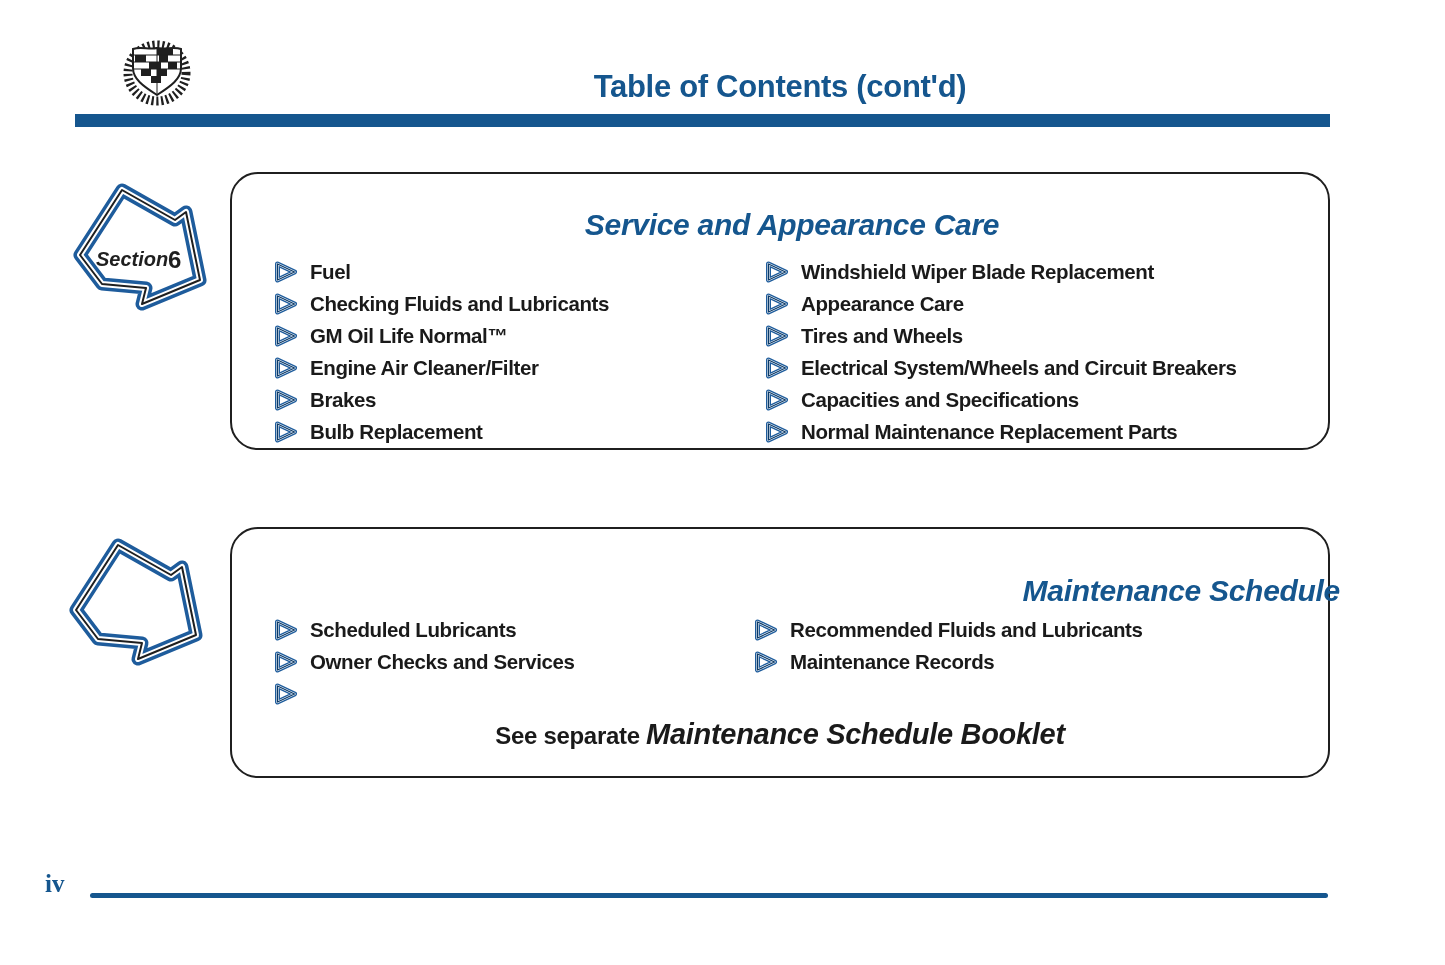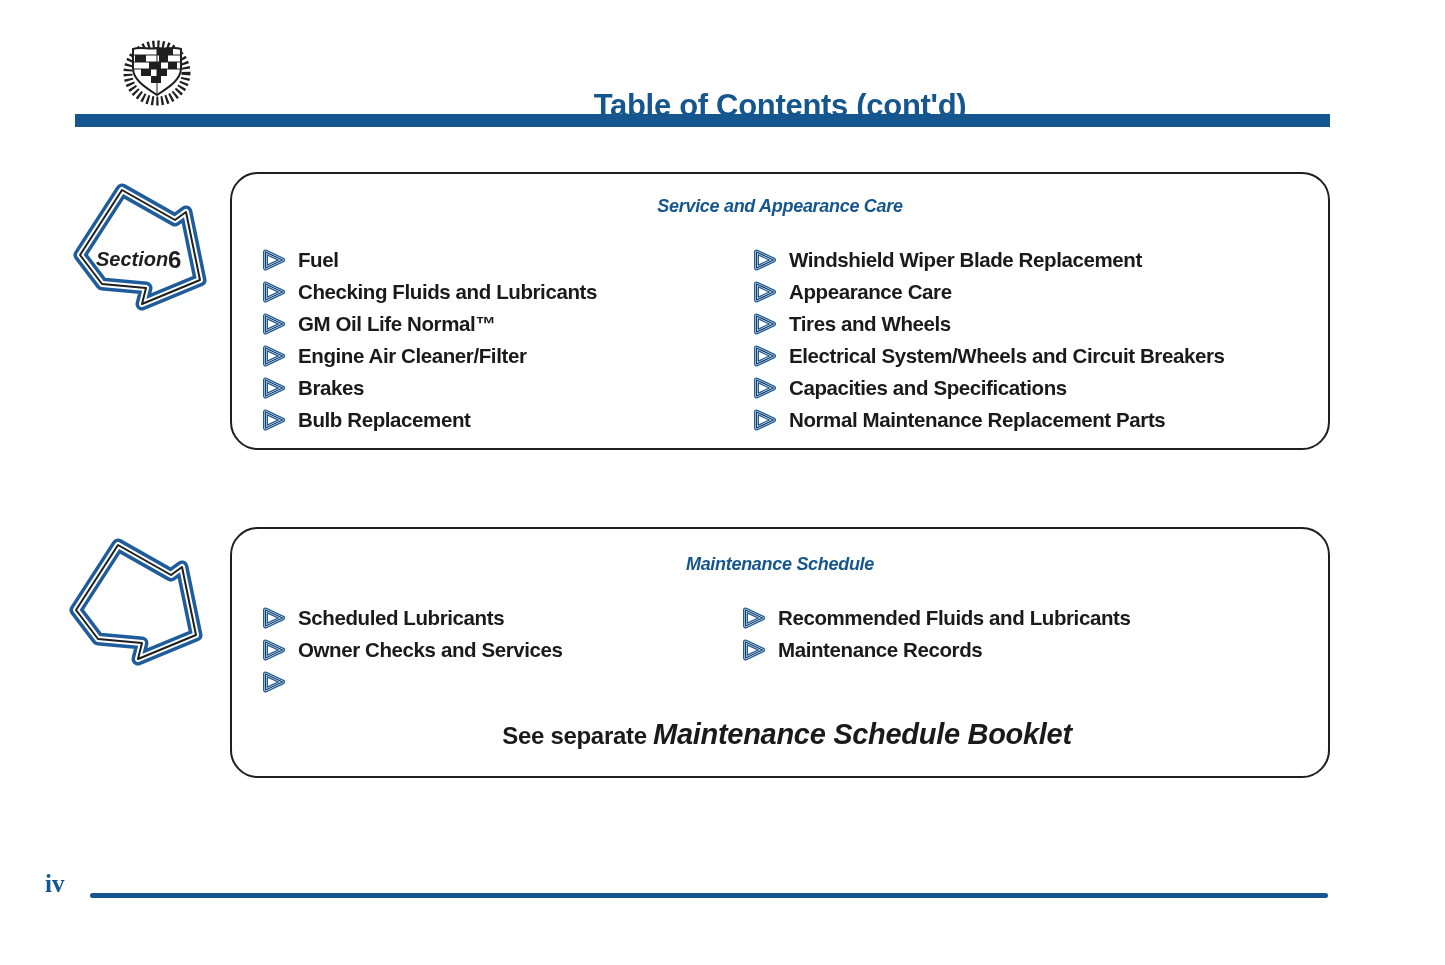"Table of Contents (cont'd)" #page-title { top: 88px -> 69px }
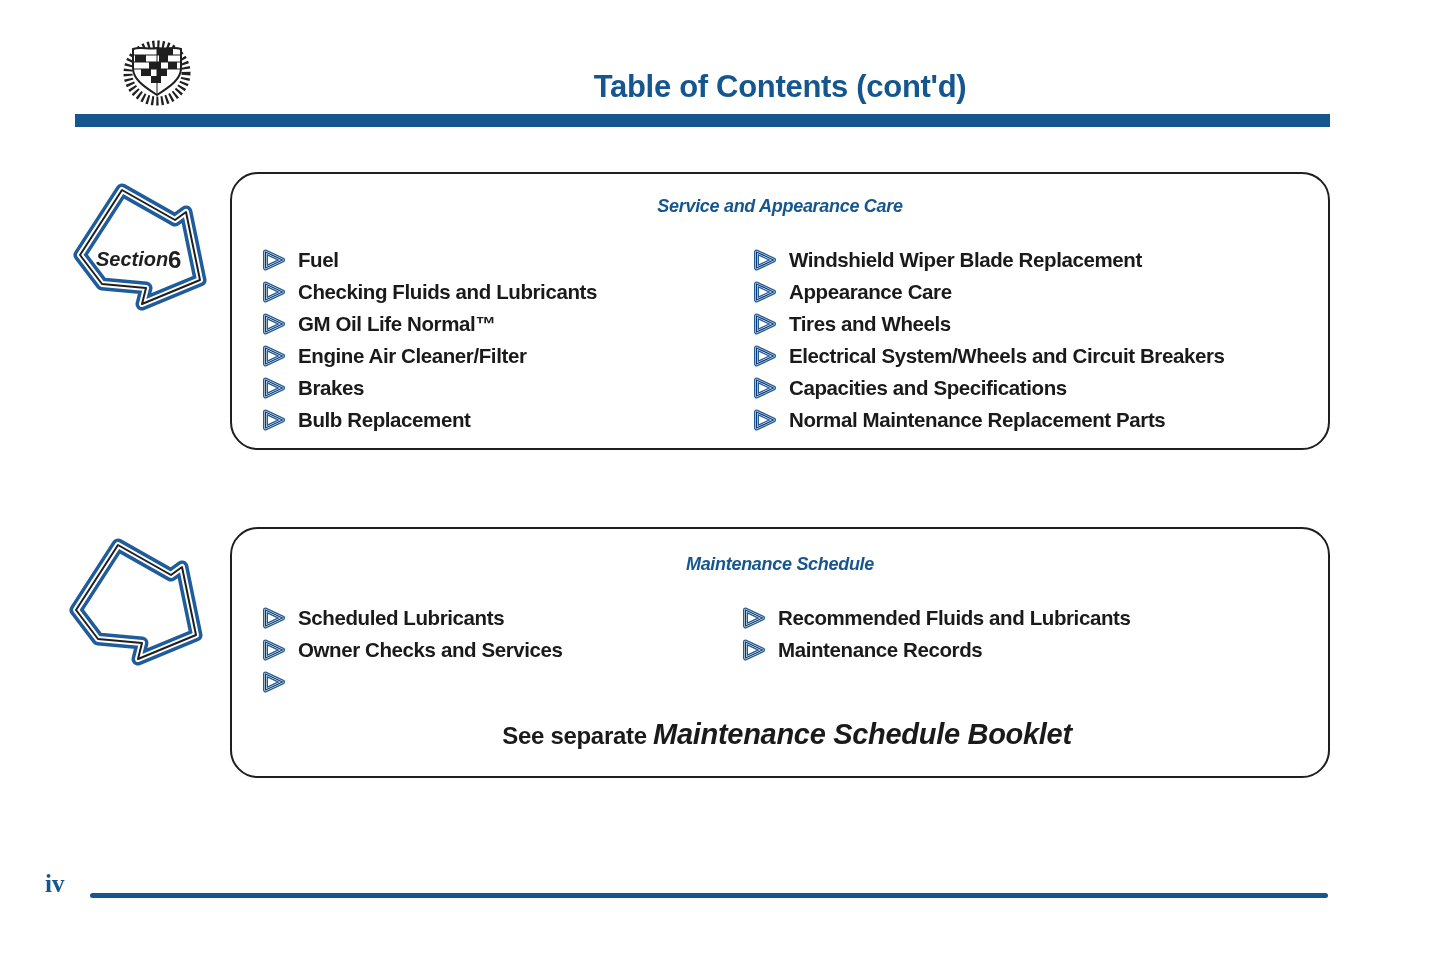"Service and Appearance Care" .card-title { font-size: 18px -> 30px; margin: 0 -> 12px }
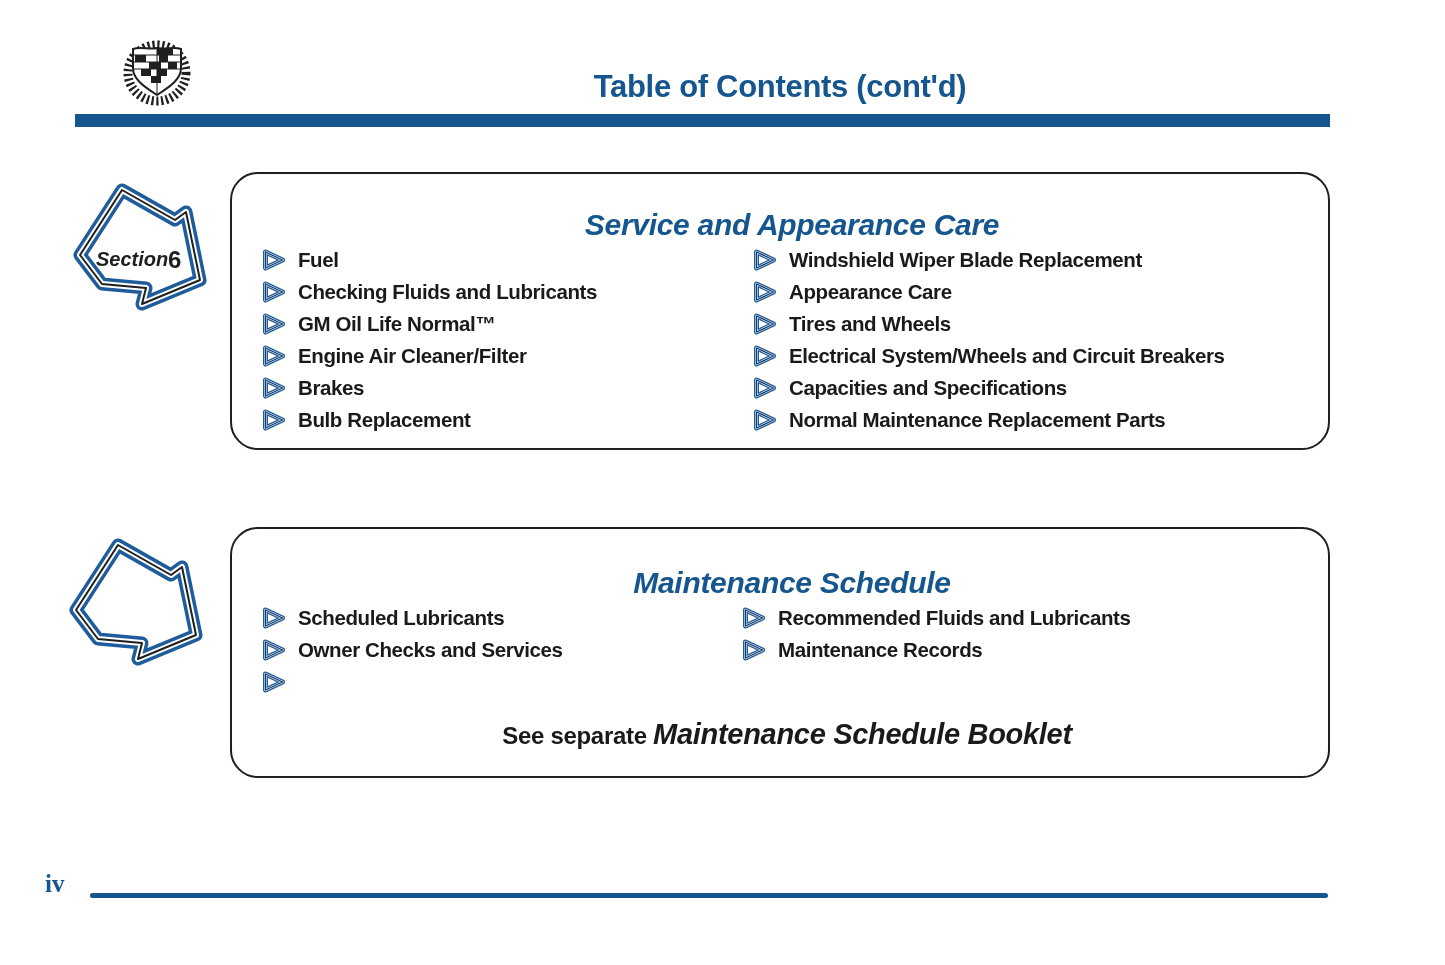"Fuel" .col { margin: 4px -> 16px }
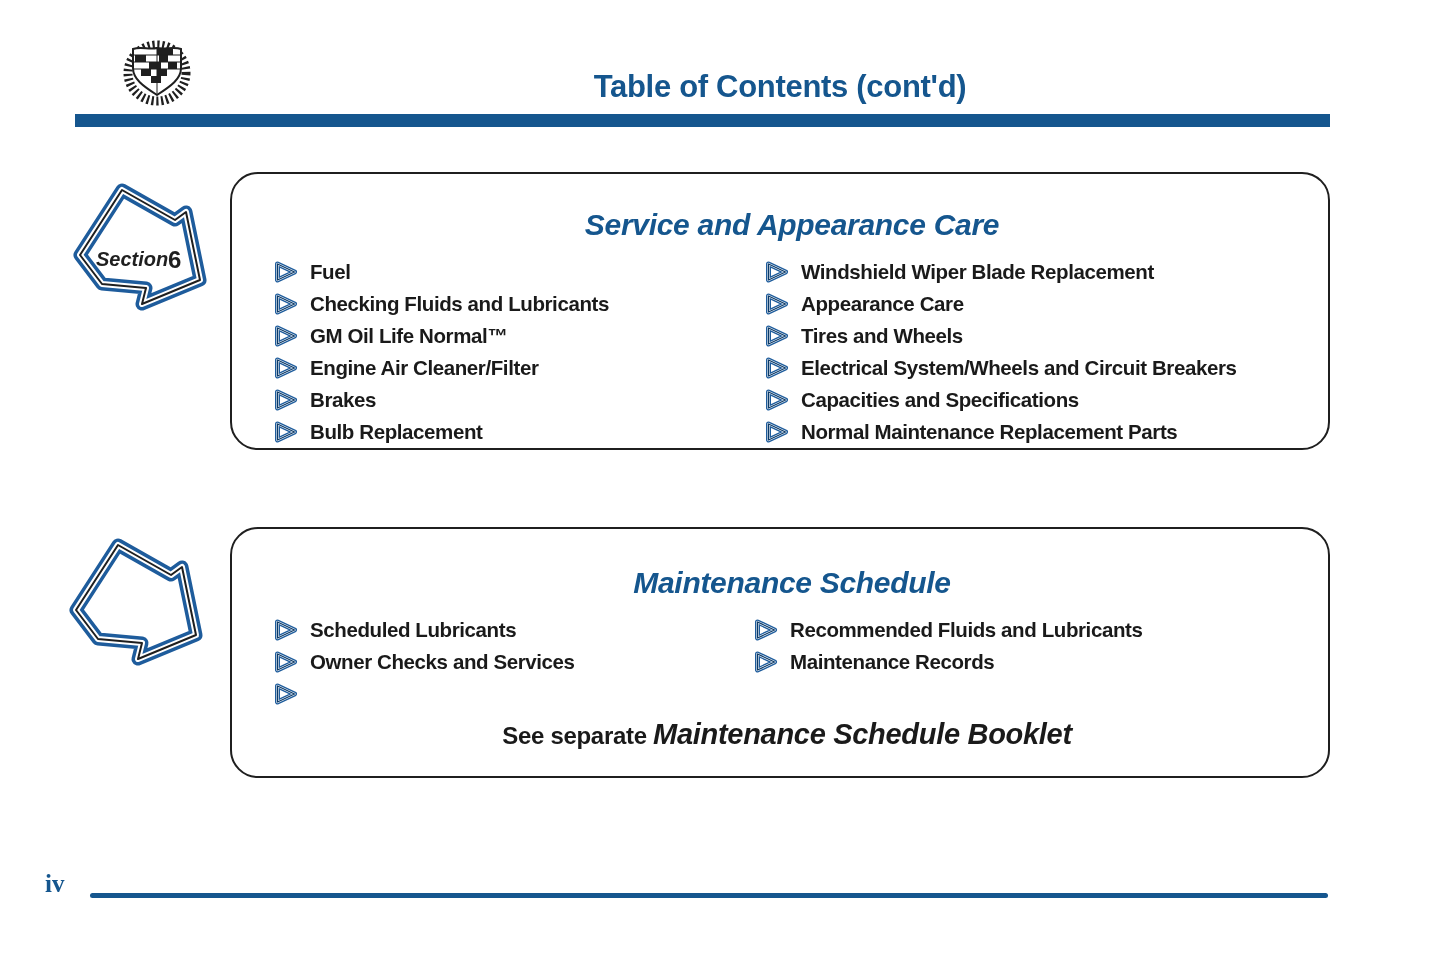"Maintenance Schedule" #card-maintenance .card-title { text-align: none -> right; top: 25px -> 33px }
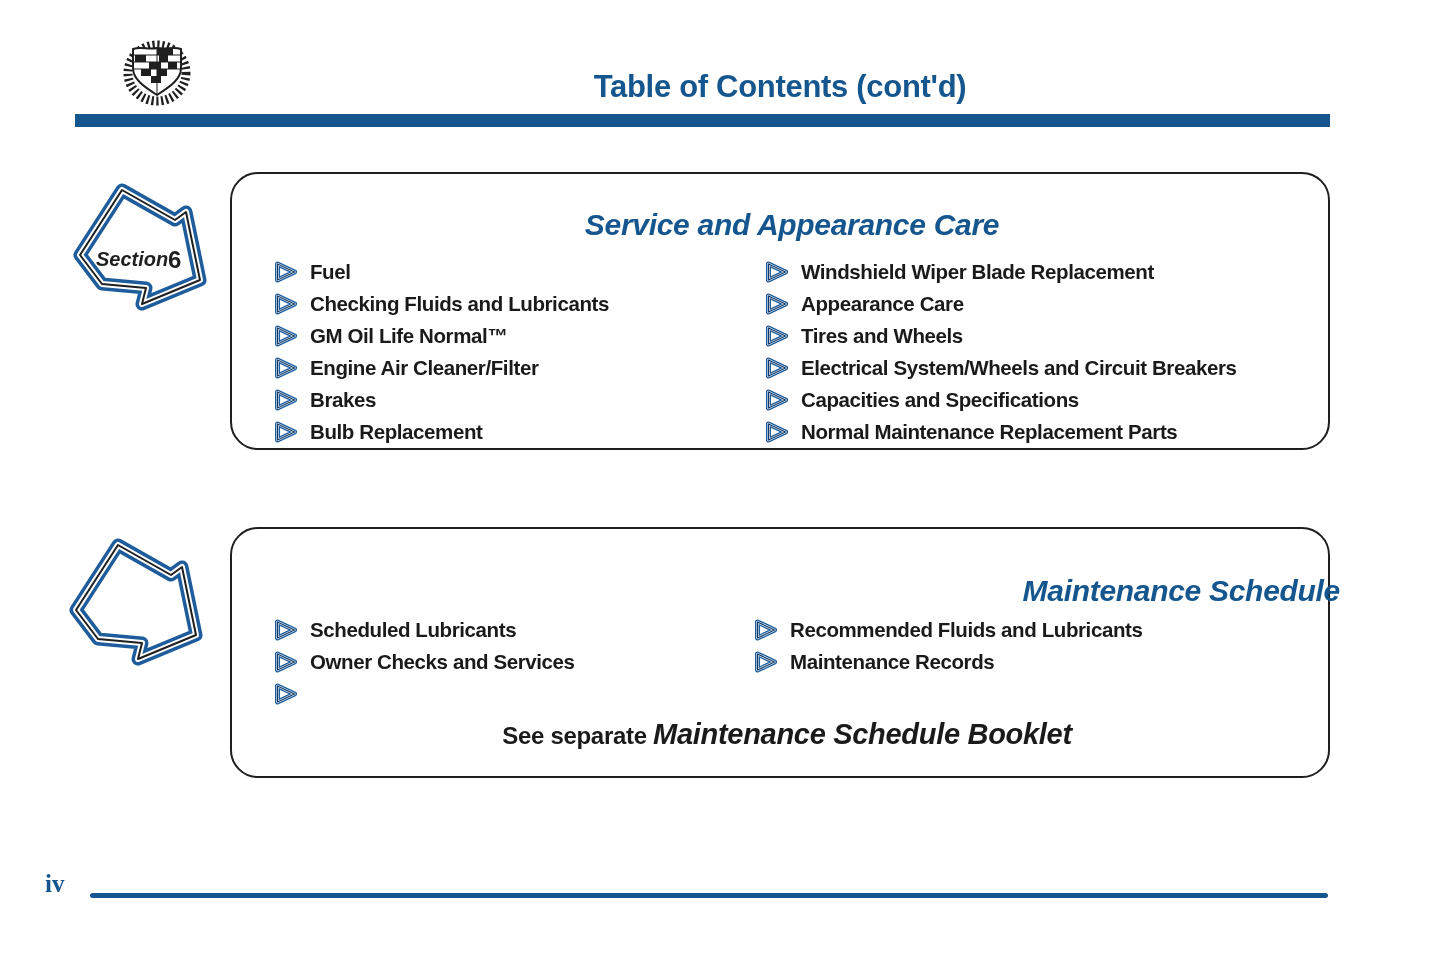"See separate Maintenance Schedule" #booklet-note { margin-left: 7px -> none }
